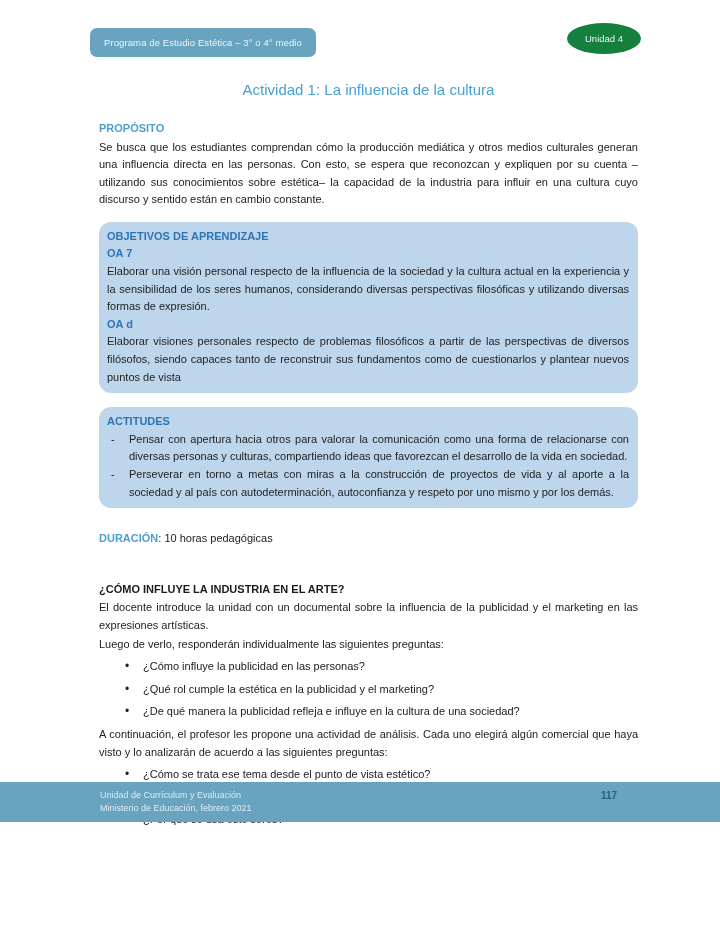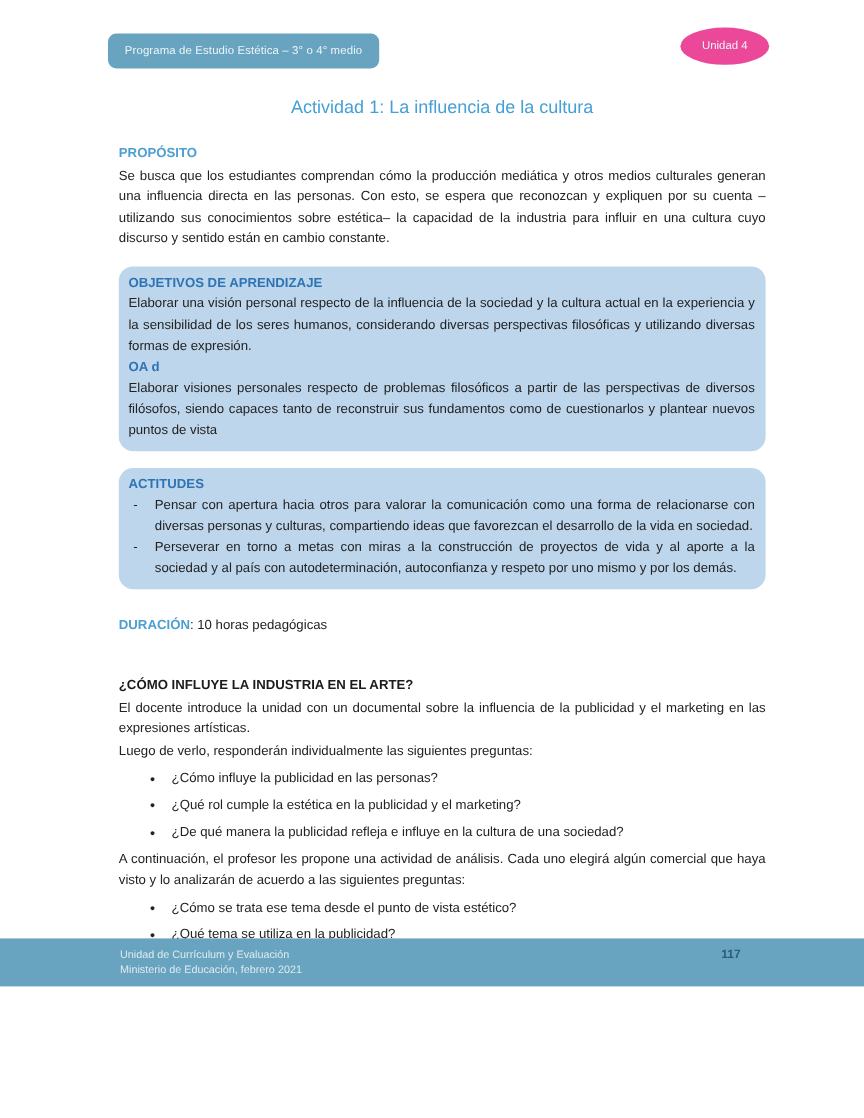"Unidad 4" .unit-badge { background: #ec4899 -> #15803d }
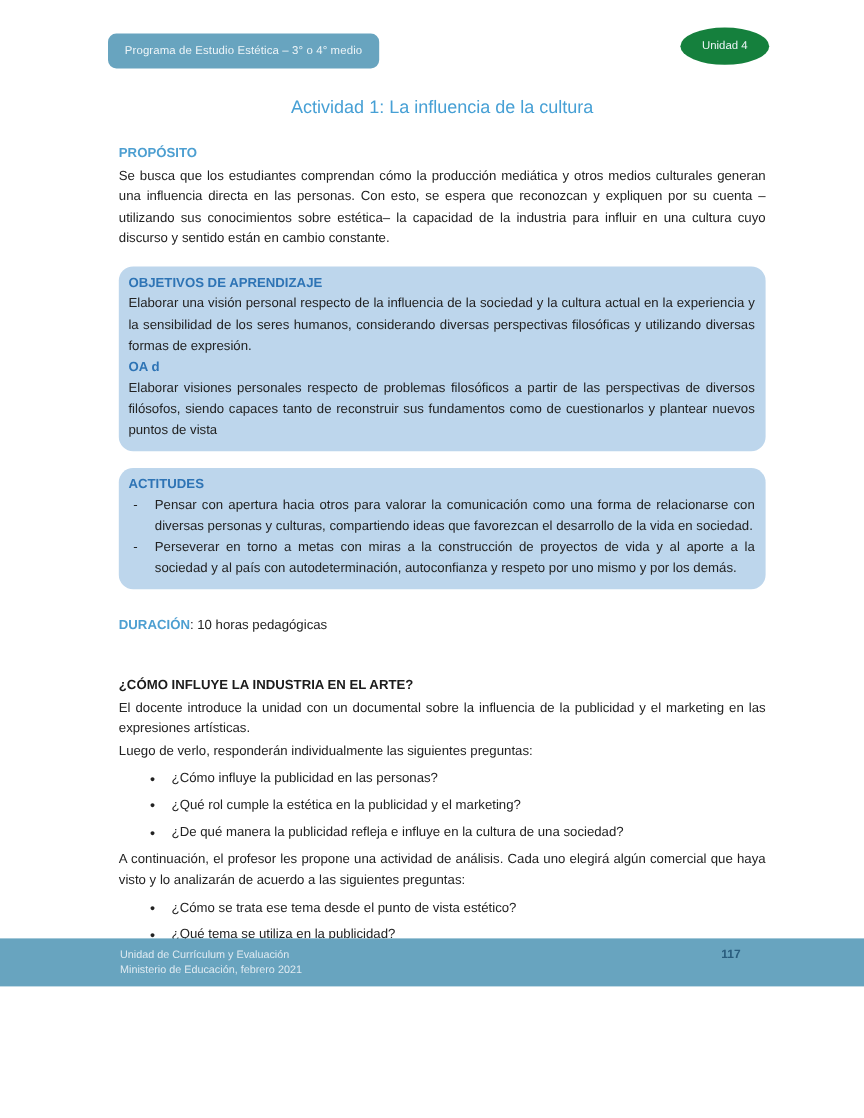"OA 7" p.box-heading { html: none -> <p>OA 7</p> }
